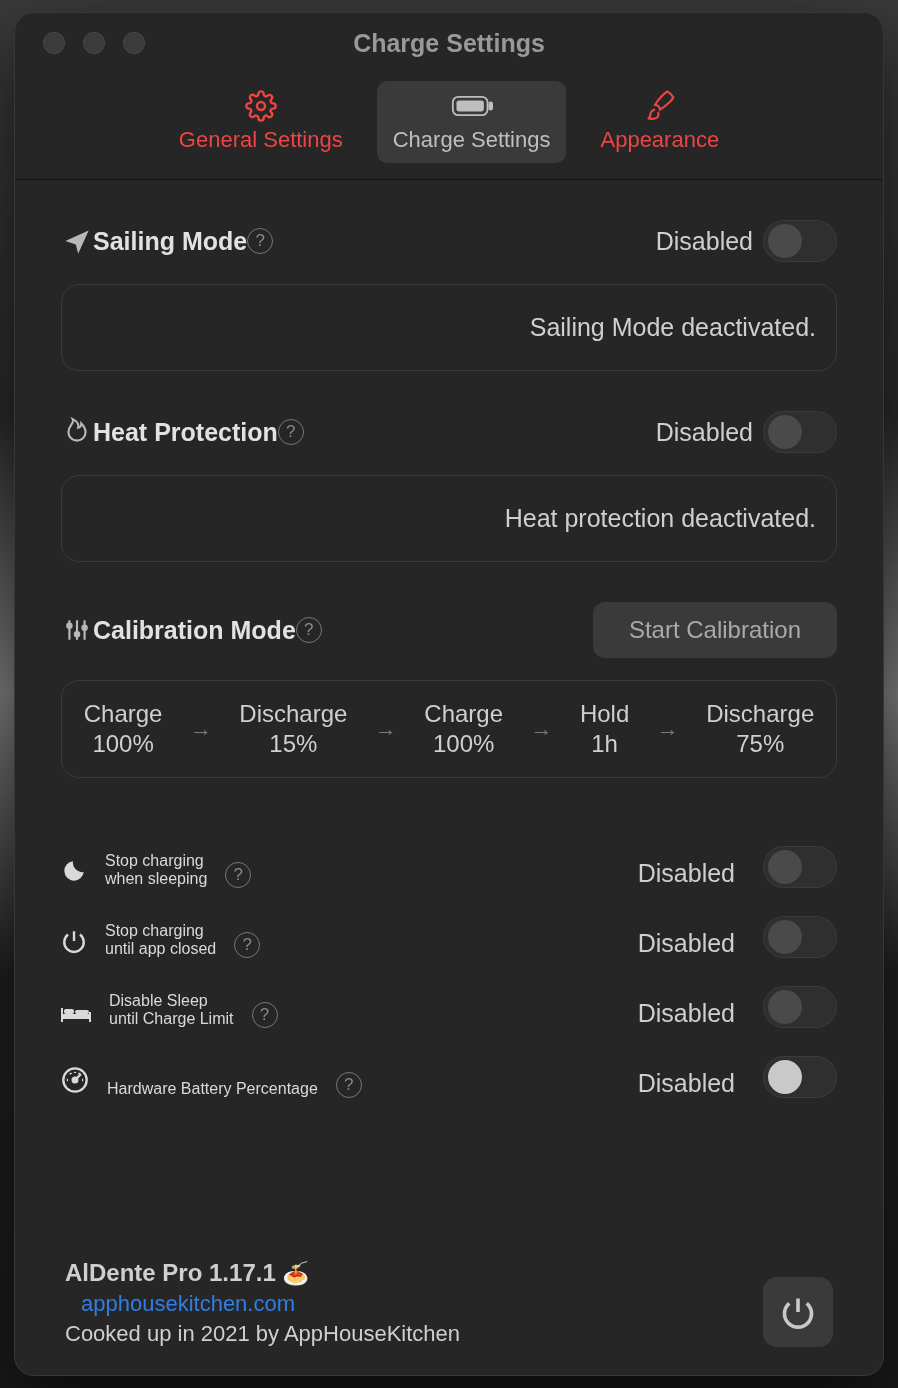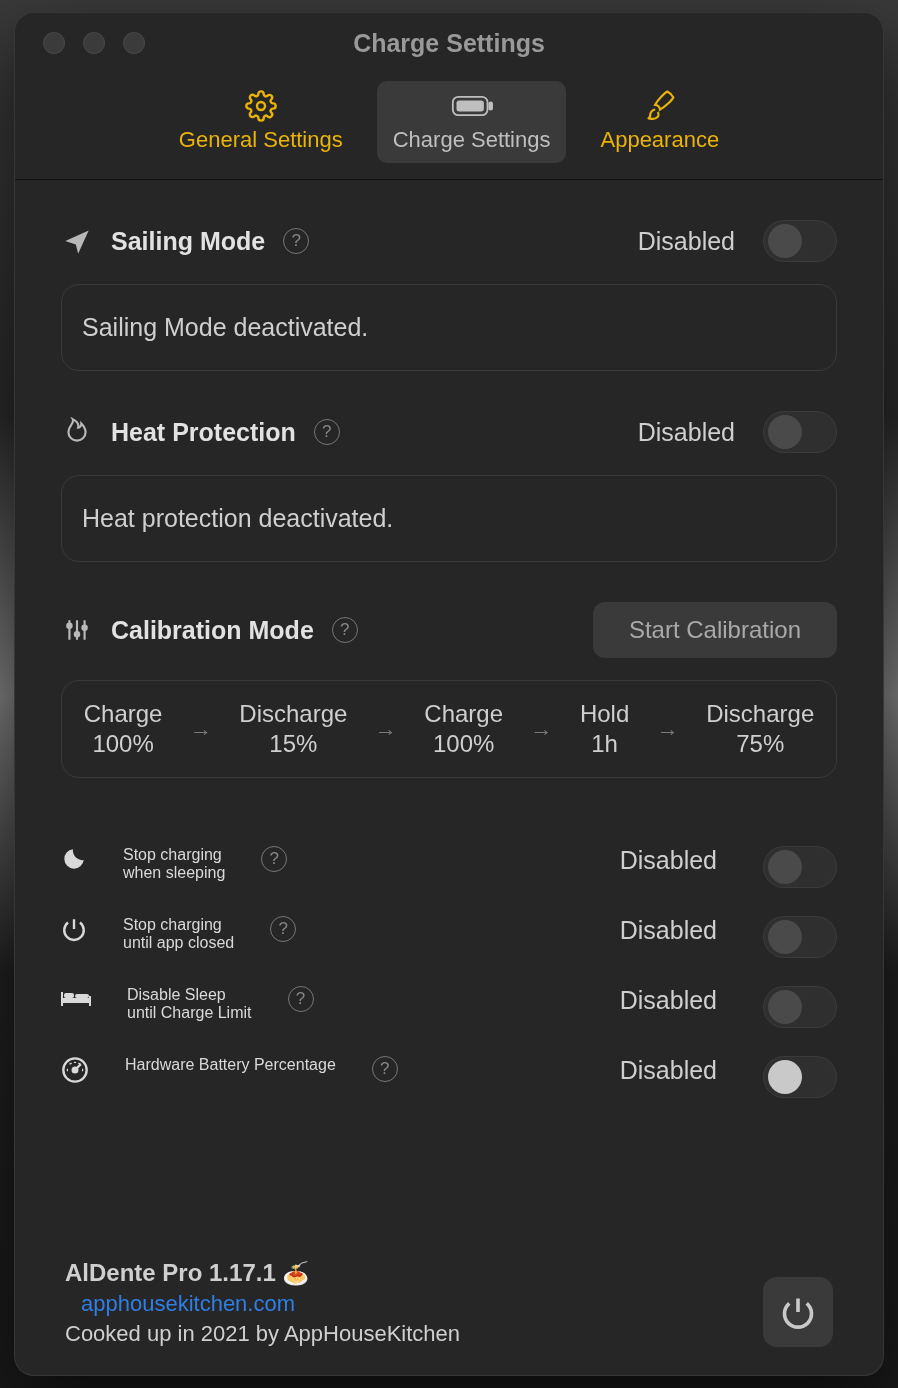"General Settings" .tab { color: #eab308 -> #ef4444 }
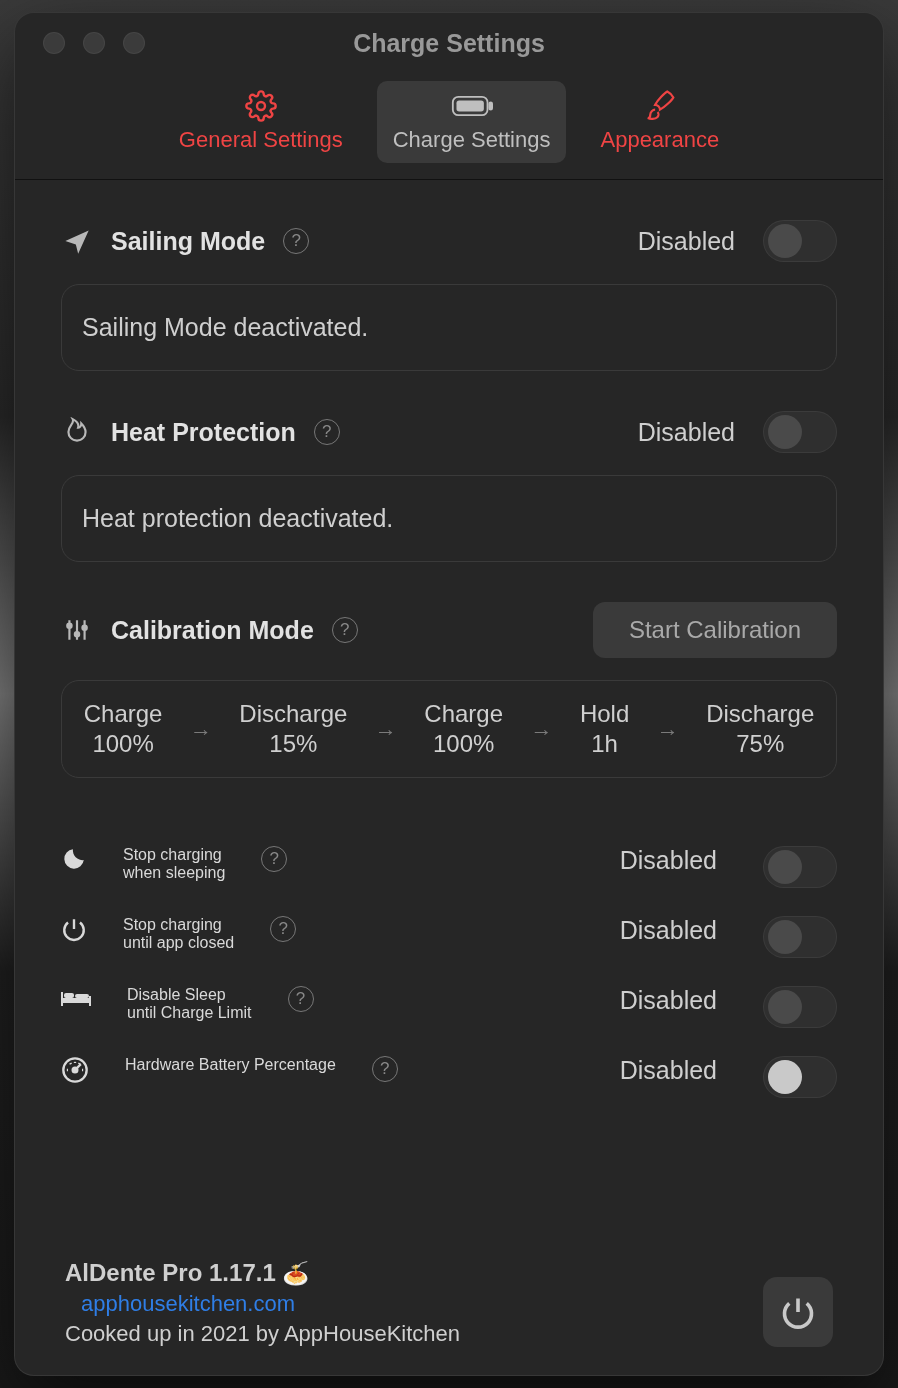"Sailing Mode" .row { gap: 18px -> none }
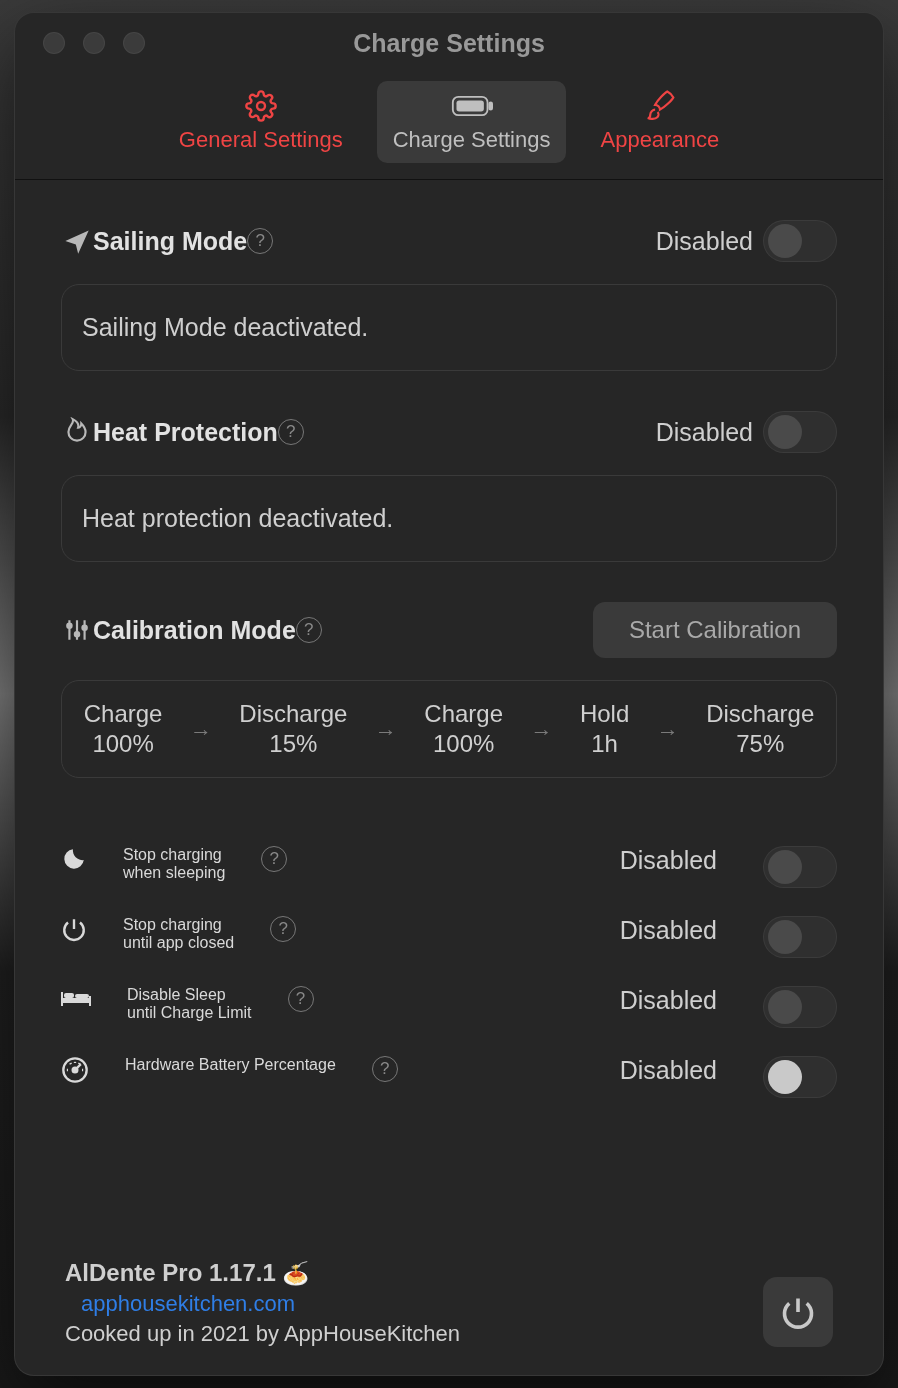"Sailing Mode deactivated." .panel { text-align: left -> right }
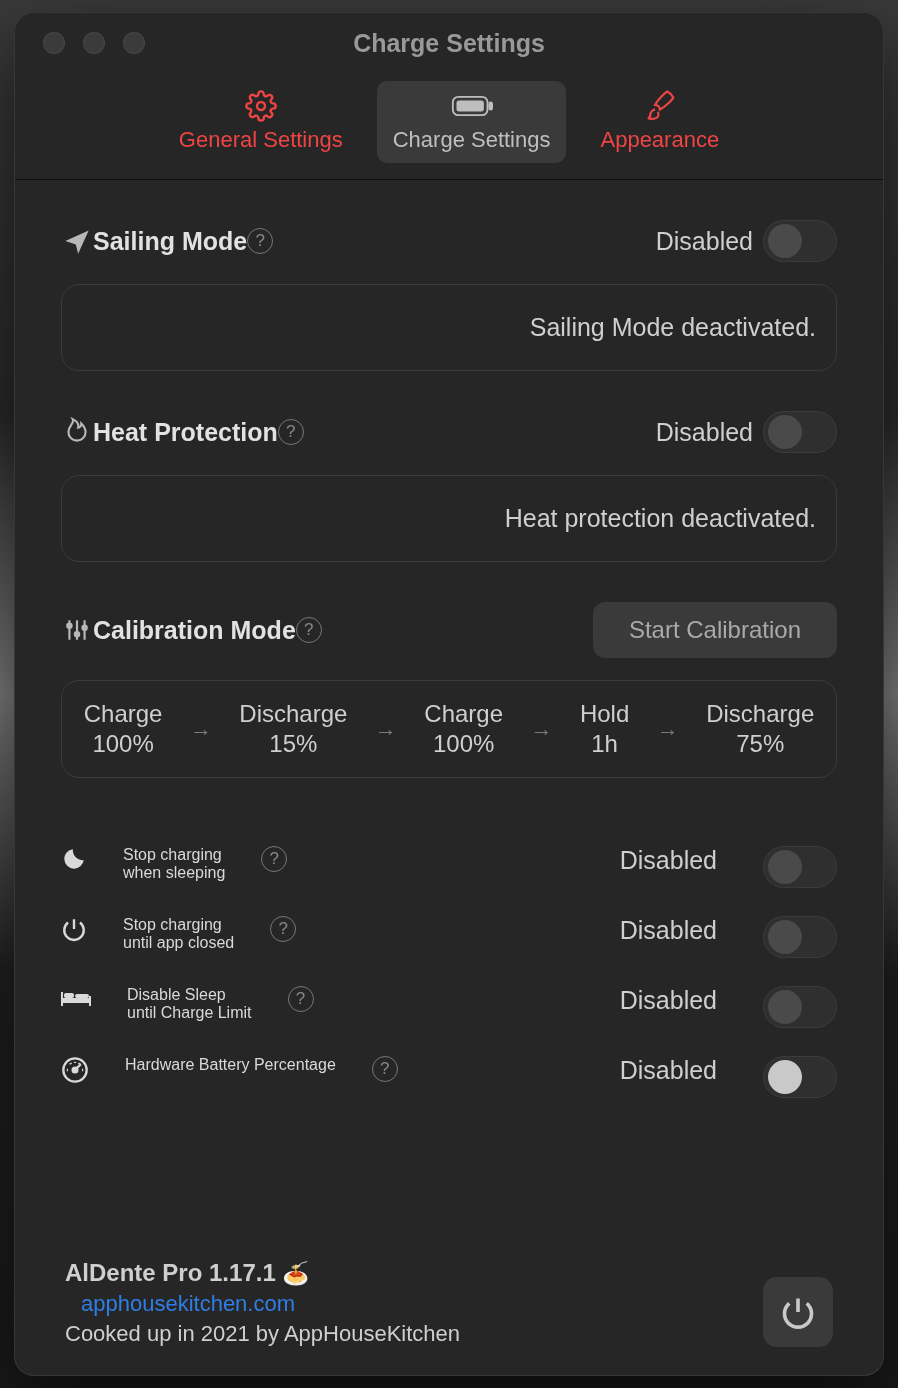"Stop charging" .toggle-row { align-items: flex-start -> flex-end; gap: 36px -> 18px }
